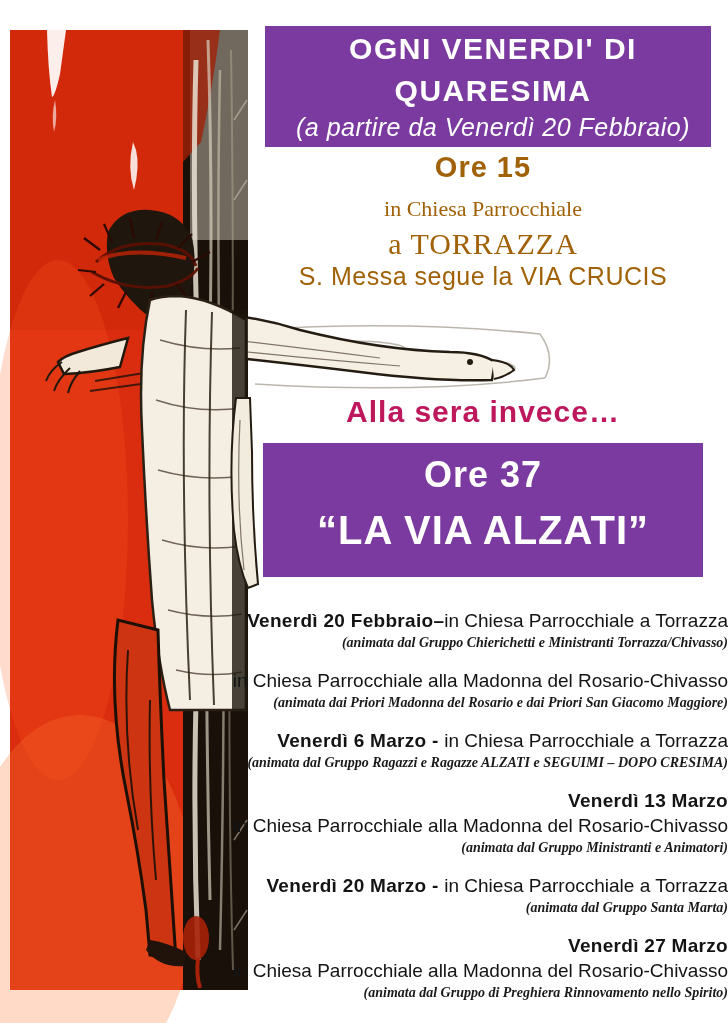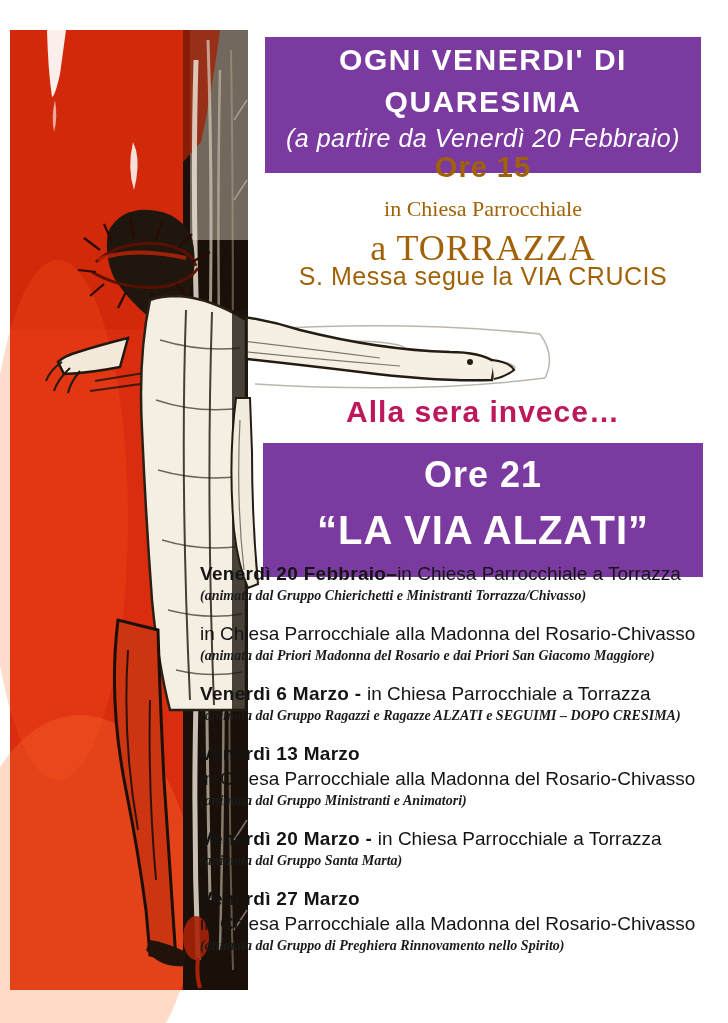"OGNI VENERDI' DI" #header-box { height: 136px -> 121px; padding-left: none -> 10px; top: 37px -> 26px }
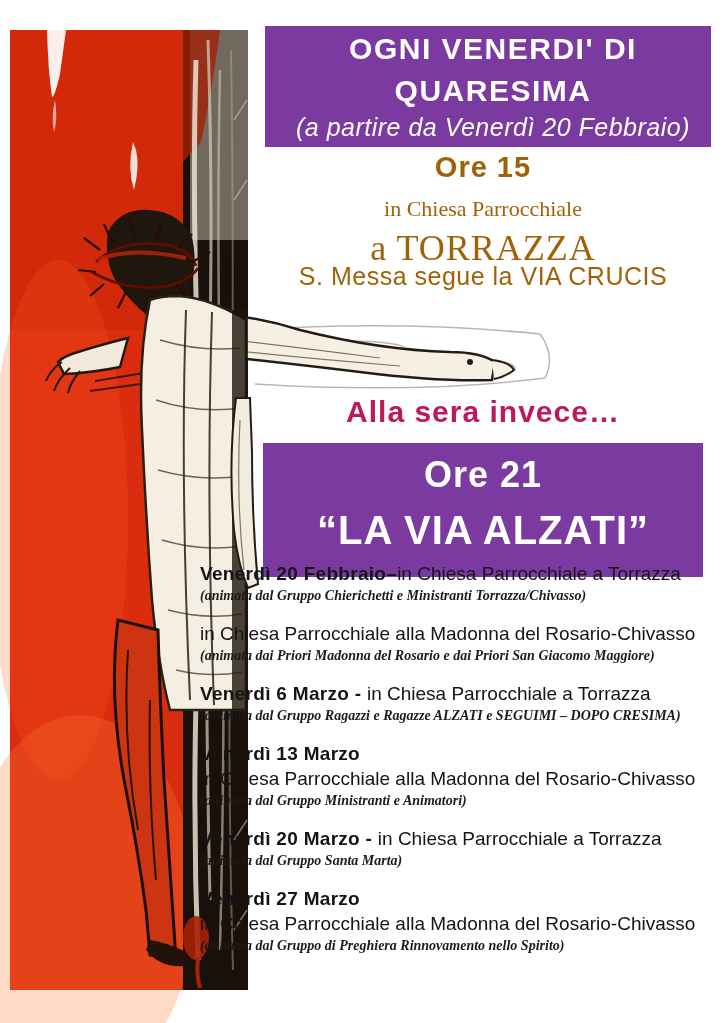"a TORRAZZA" #place2 { font-size: 36px -> 30px }
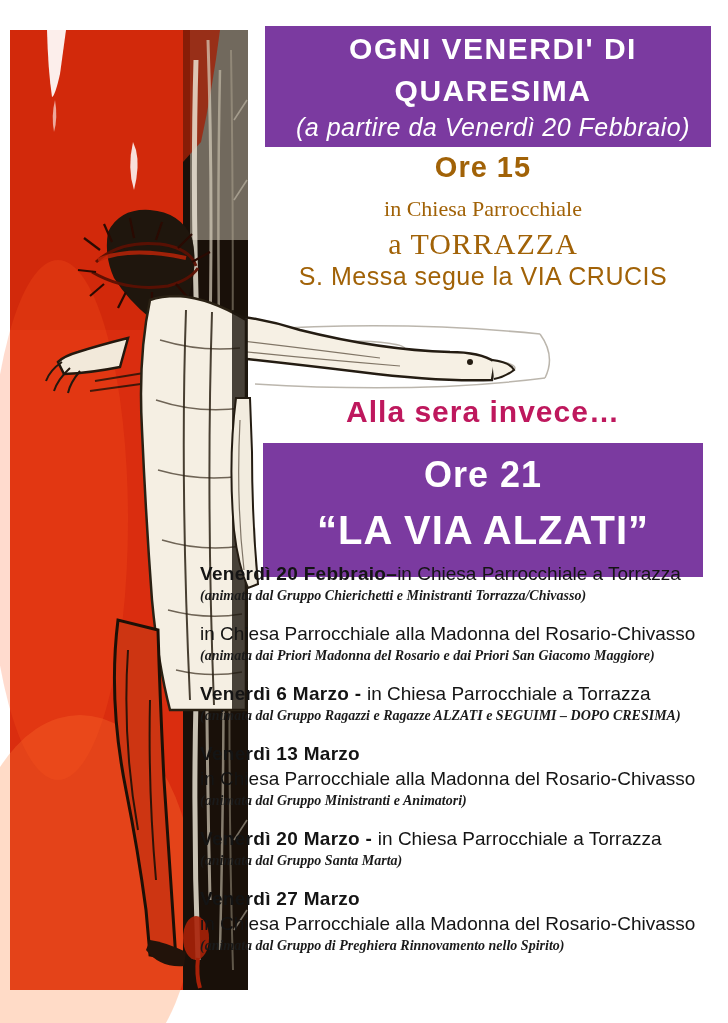"Ore 21" div.evening-time { text: 21 -> 37 }
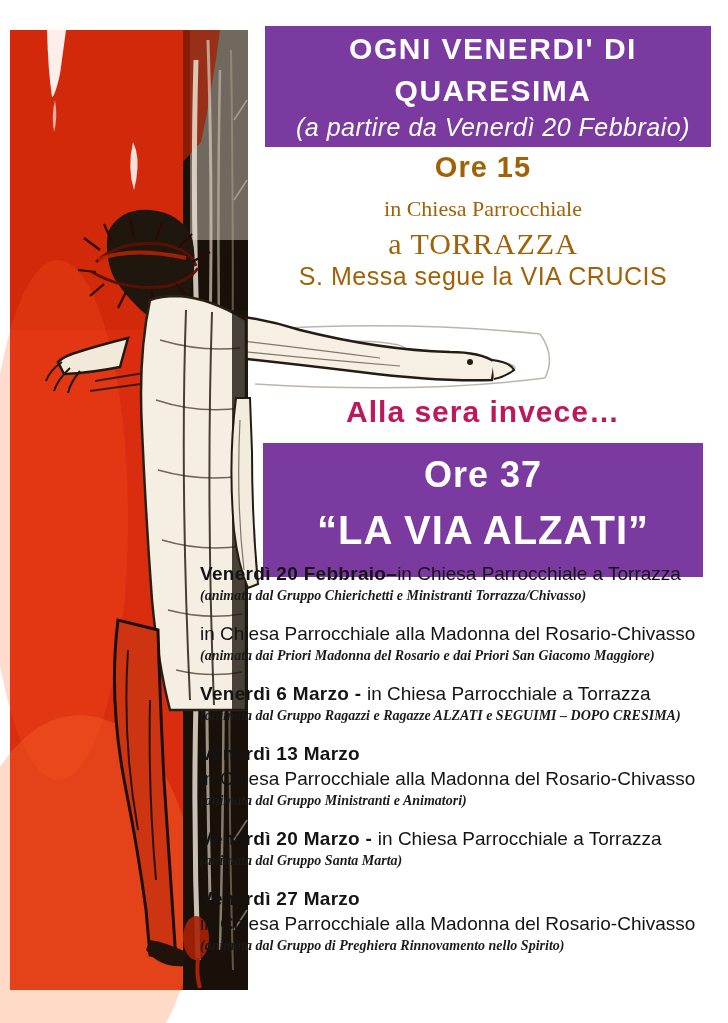"Venerdì 20 Febbraio–in Chiesa" #schedule { text-align: left -> right; top: 561px -> 608px }
